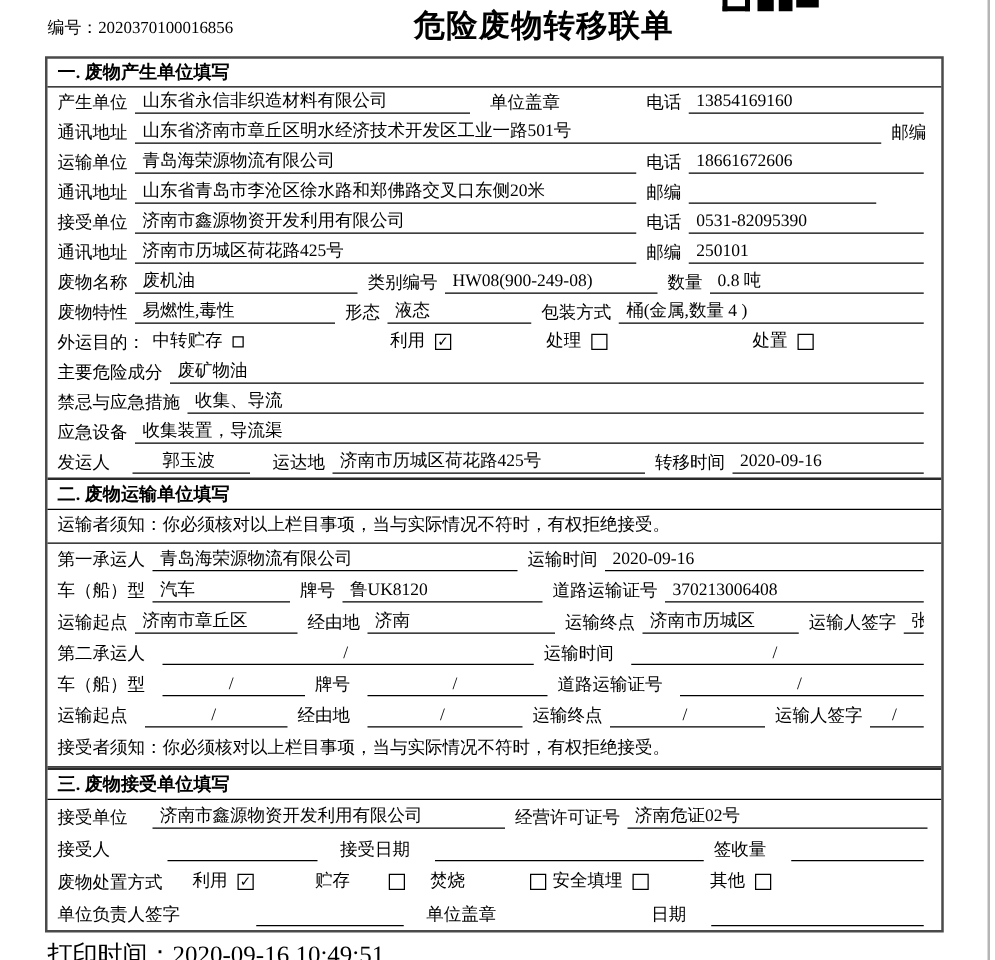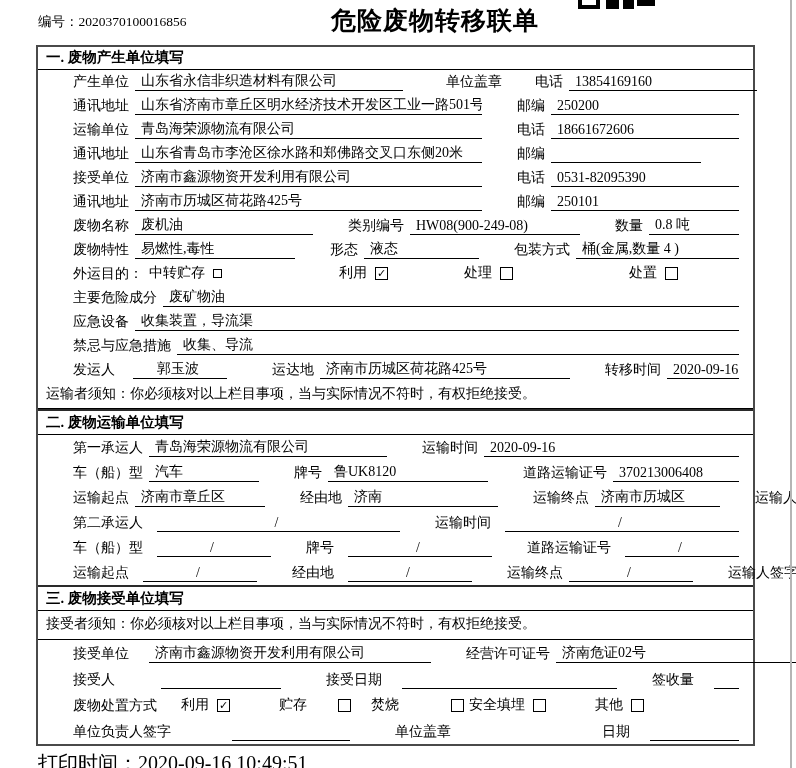"产生单位" .lab { margin-left: 27px -> none }
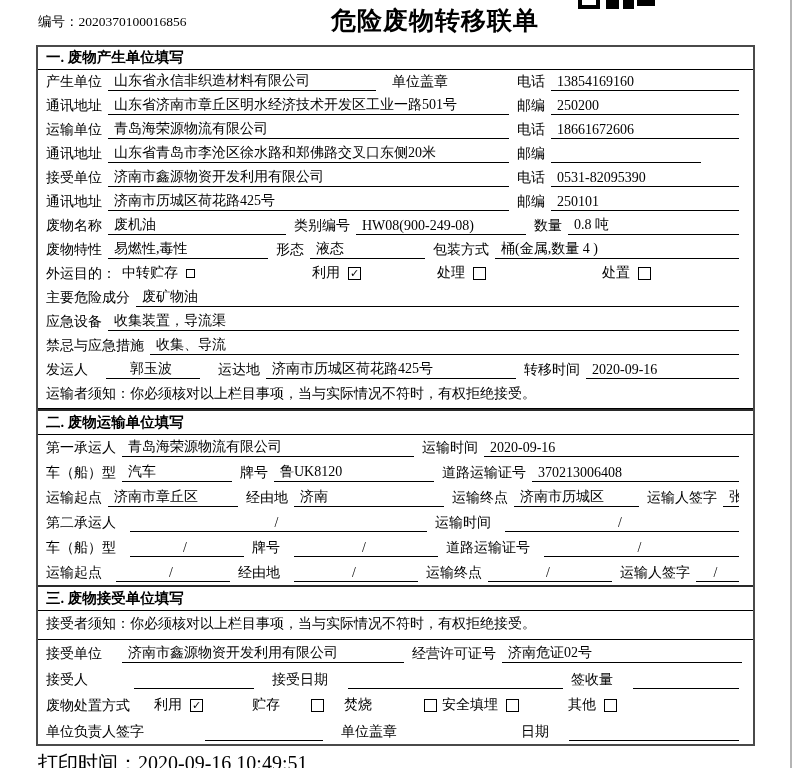"250200" span.val { html: <span>250200</span> -> none }
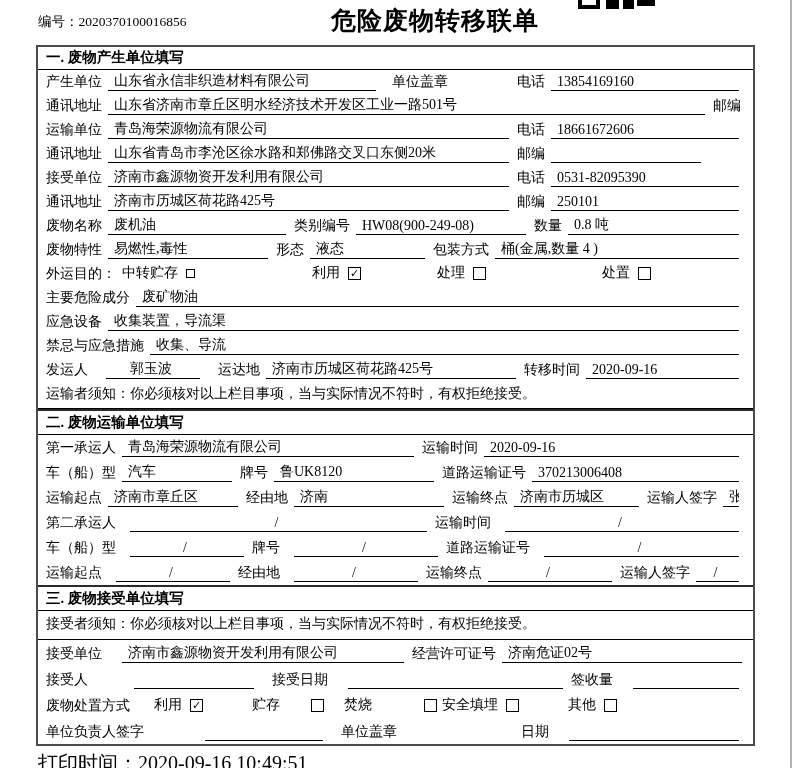"应急设备" div.row { order: before "禁忌与应急措施" -> after "禁忌与应急措施" }
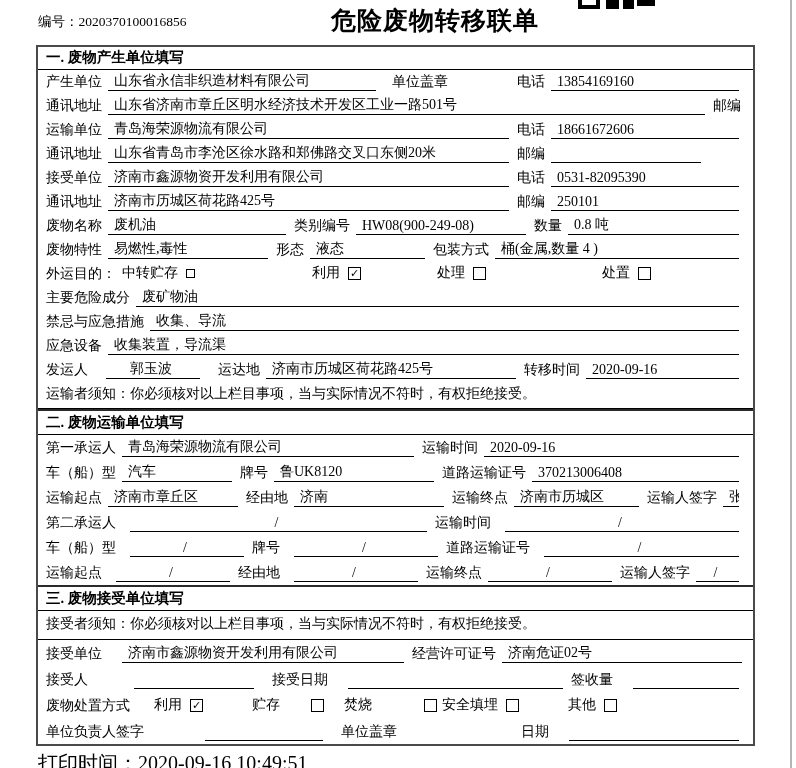"运输者须知：你必须核对以上栏目事项，当与实际情况不符时，有权拒绝接受。" div.row { order: before "二. 废物运输单位填写" -> after "二. 废物运输单位填写" }
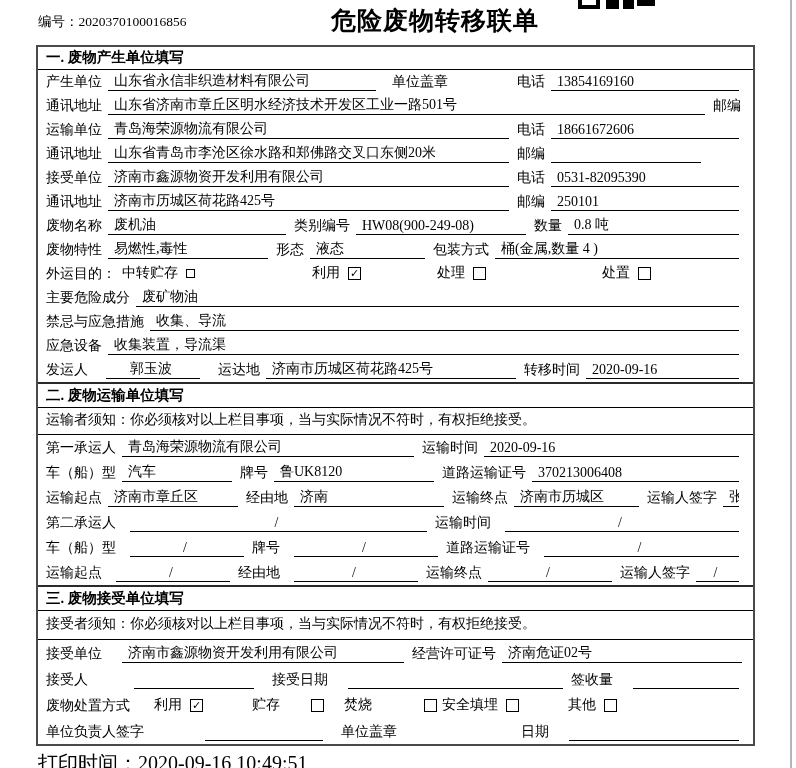"三. 废物接受单位填写" div.row { order: before "接受者须知：你必须核对以上栏目事项，当与实际情况不符时，有权拒绝接受。" -> after "接受者须知：你必须核对以上栏目事项，当与实际情况不符时，有权拒绝接受。" }
